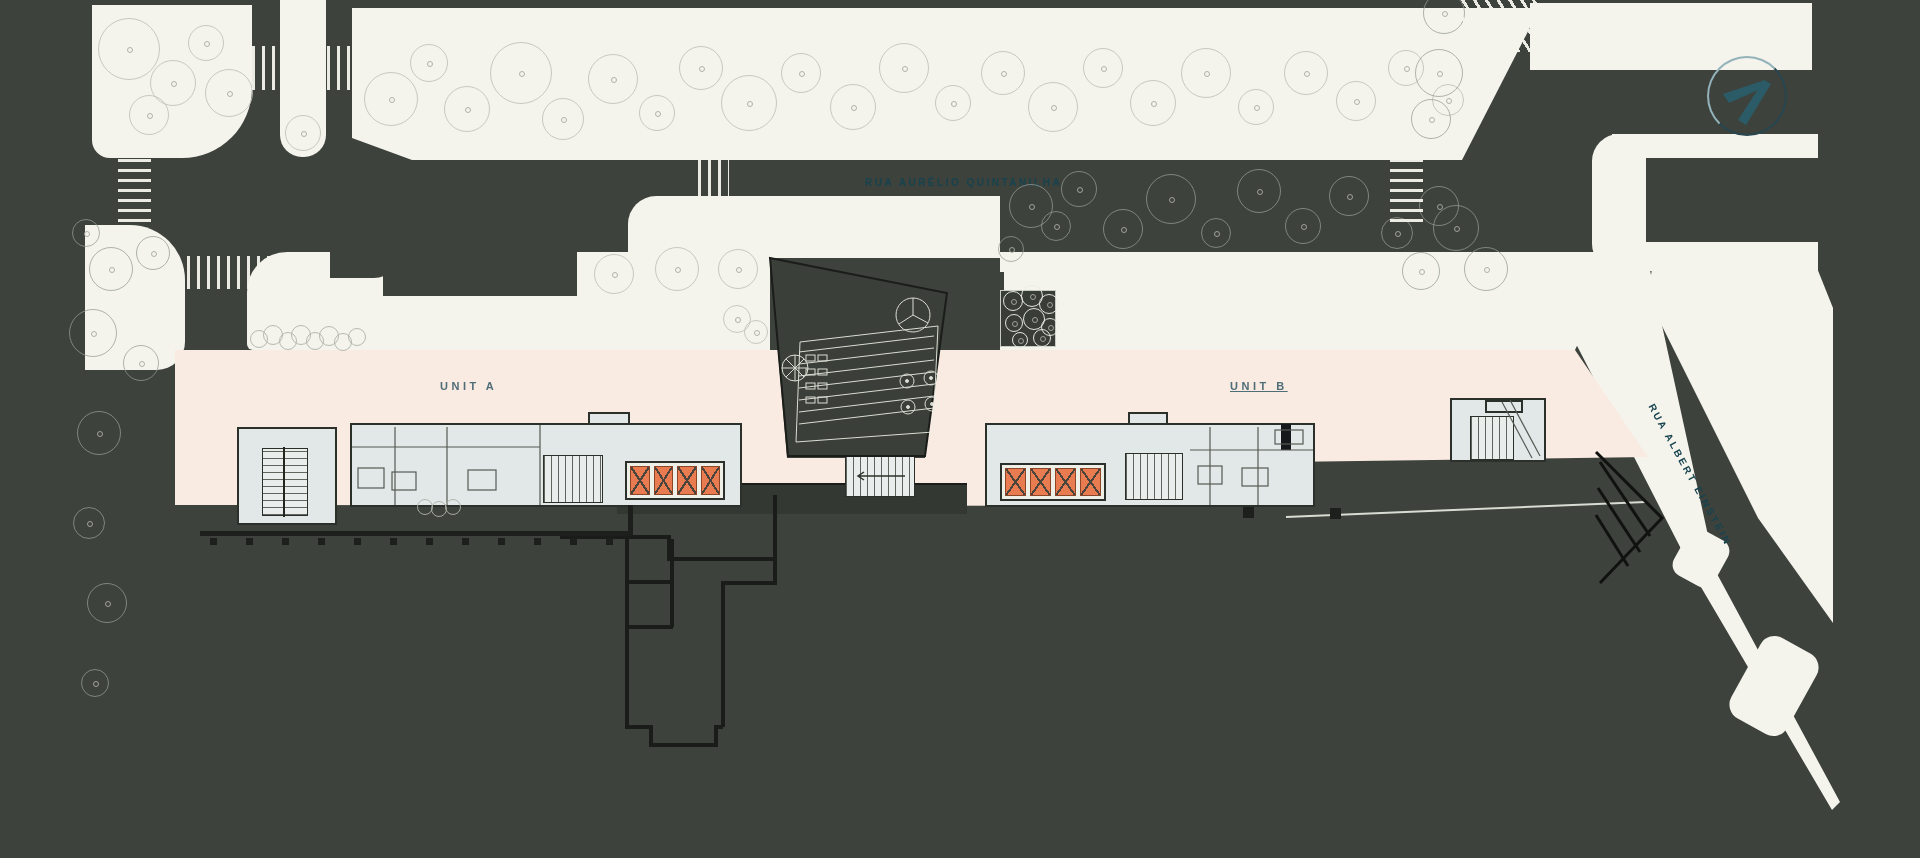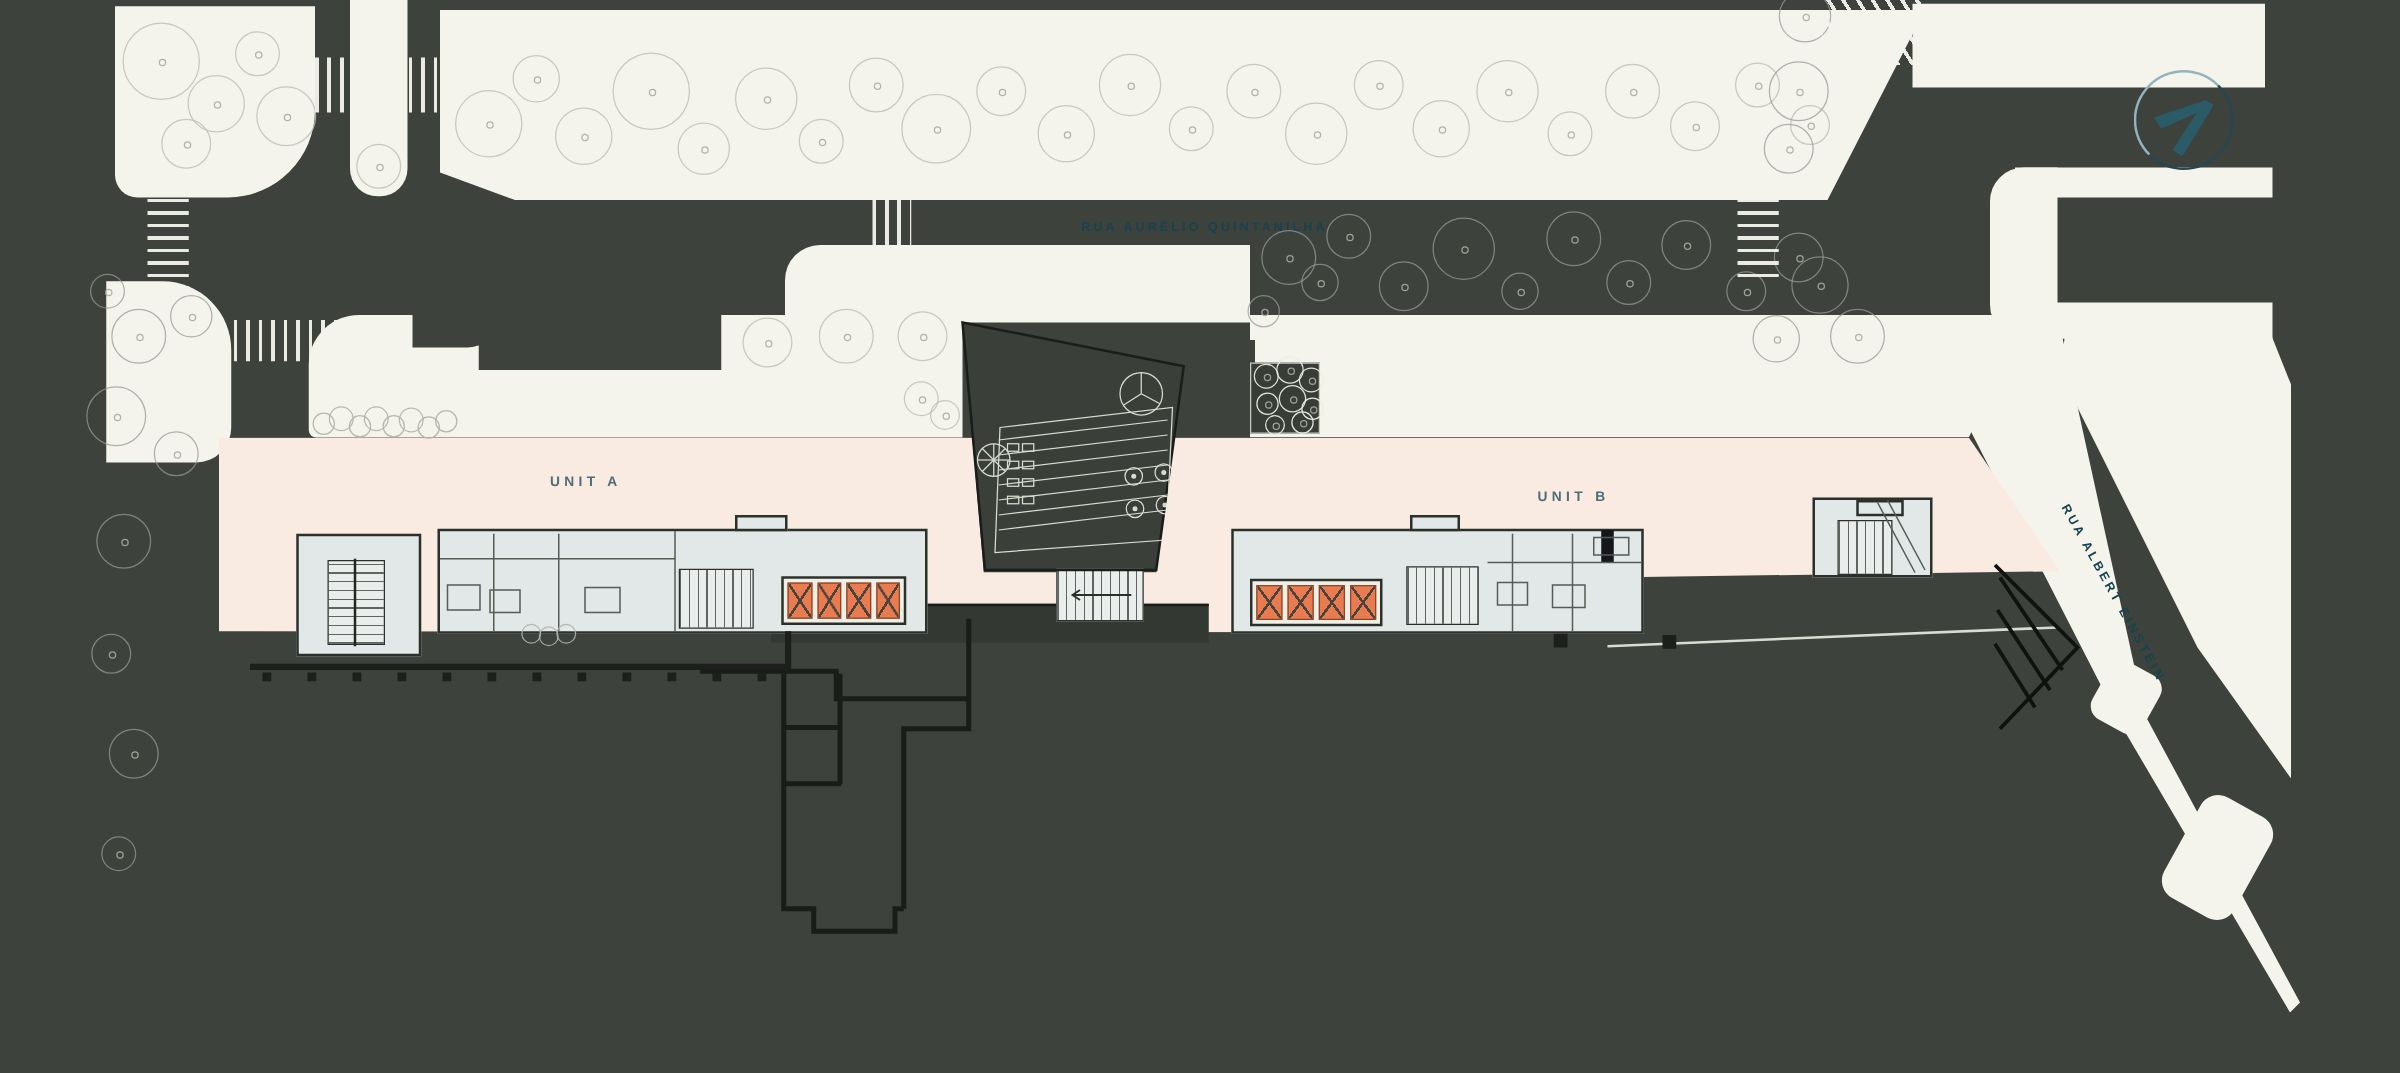"UNIT B" div.unit-label { text-decoration: none -> underline; top: 392px -> 380px }
